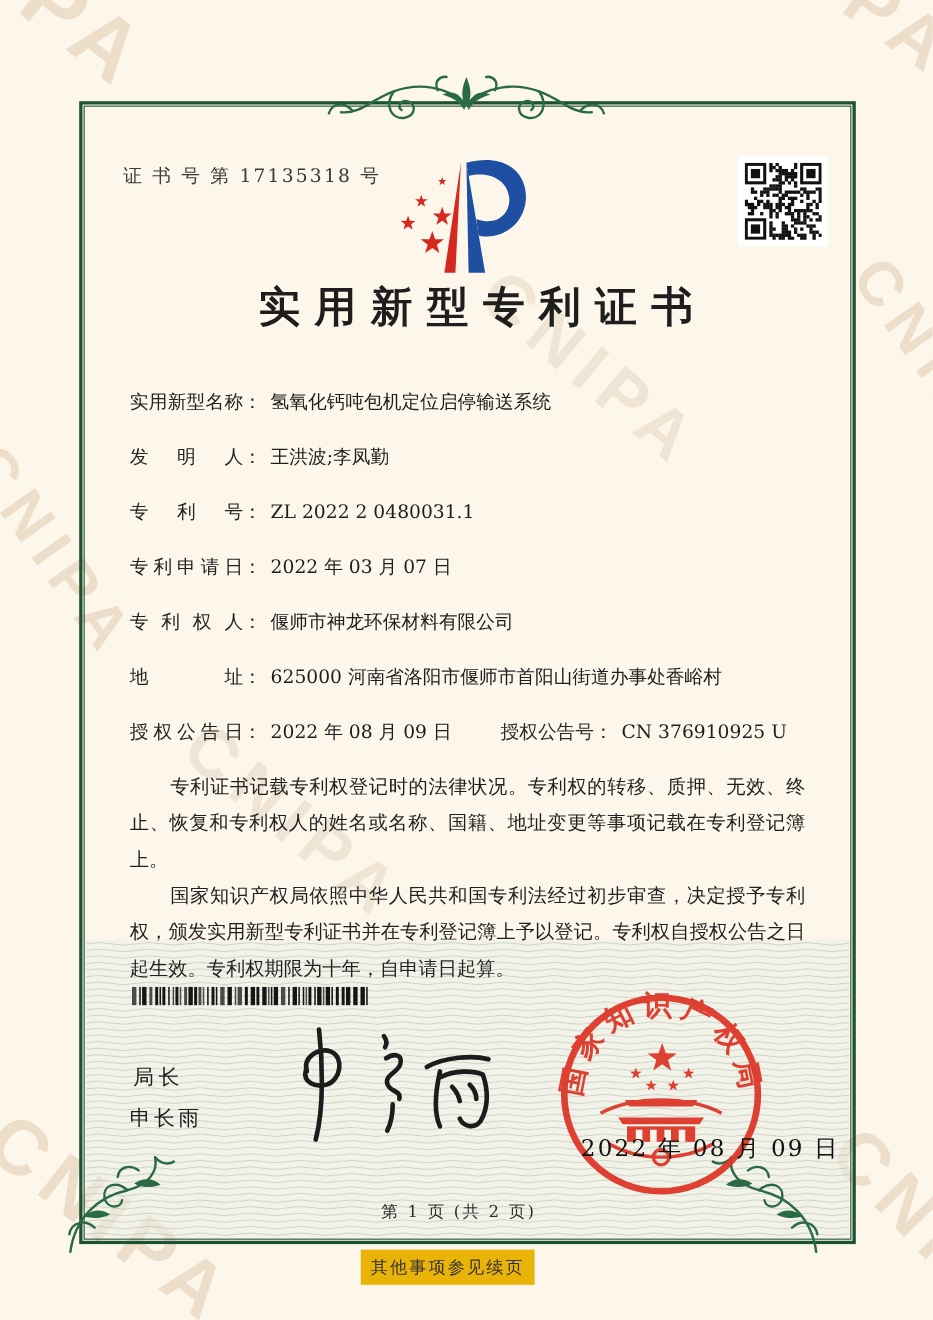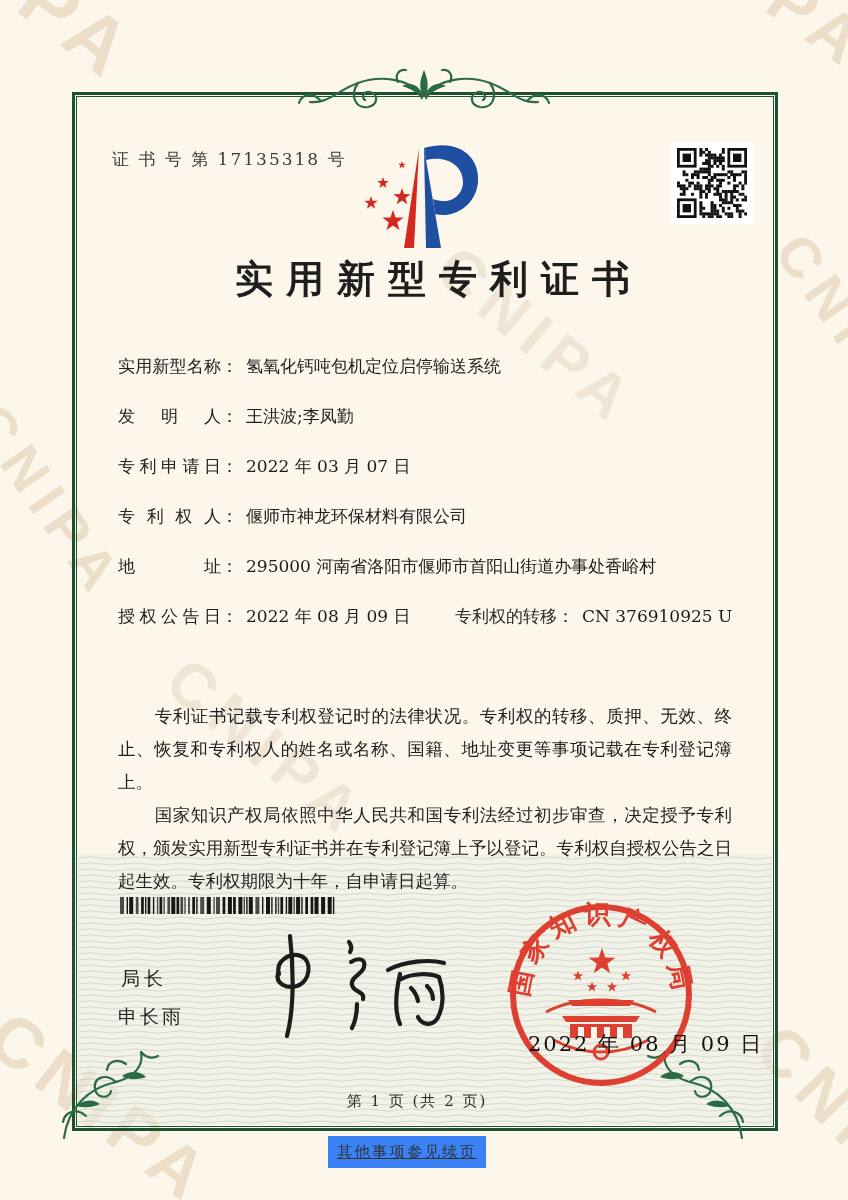"专利号： ZL 2022 2 0480031.1" div.frow { html: none -> <div> <span>专利号</span><span>：</span><span>ZL 2022 2 0480031.1</span> </div> }
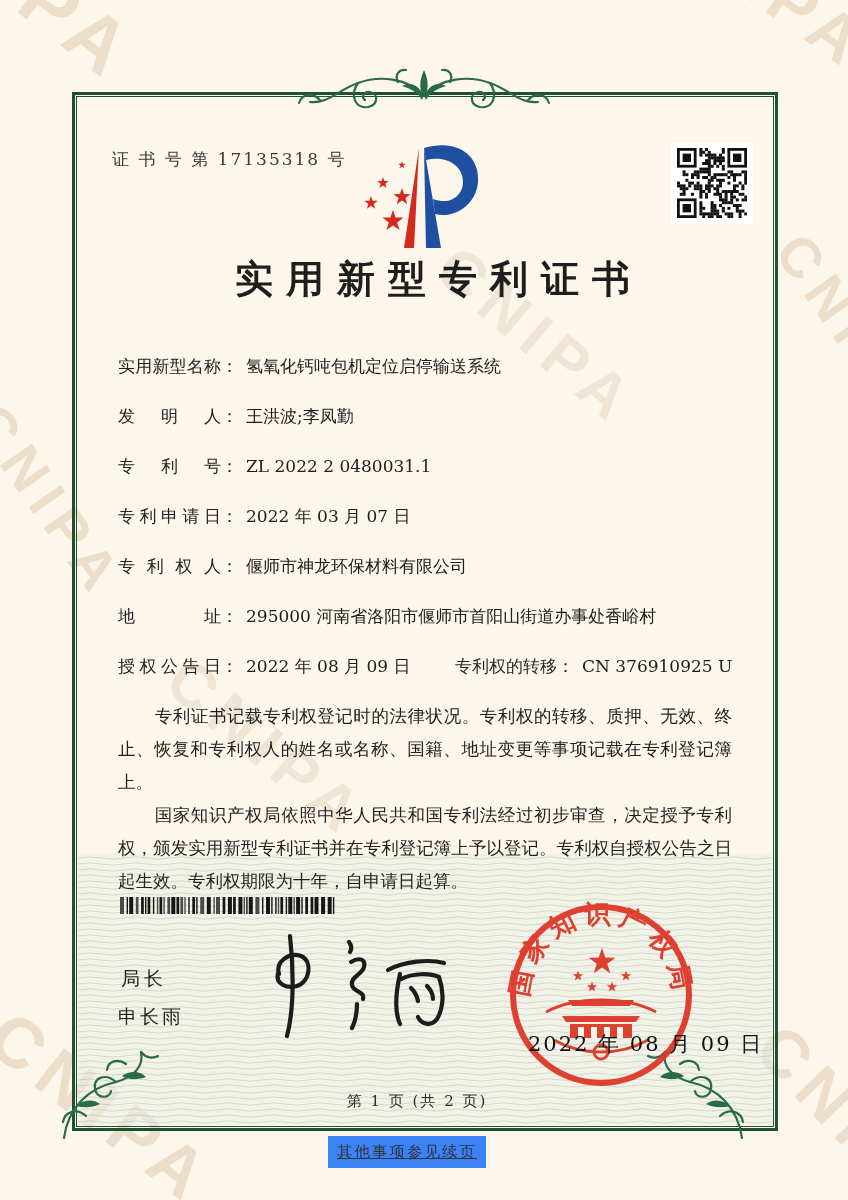"295000 河南省洛阳市偃师市首阳山街道办事处香峪村" span.fval { text: 295000 -> 625000 }
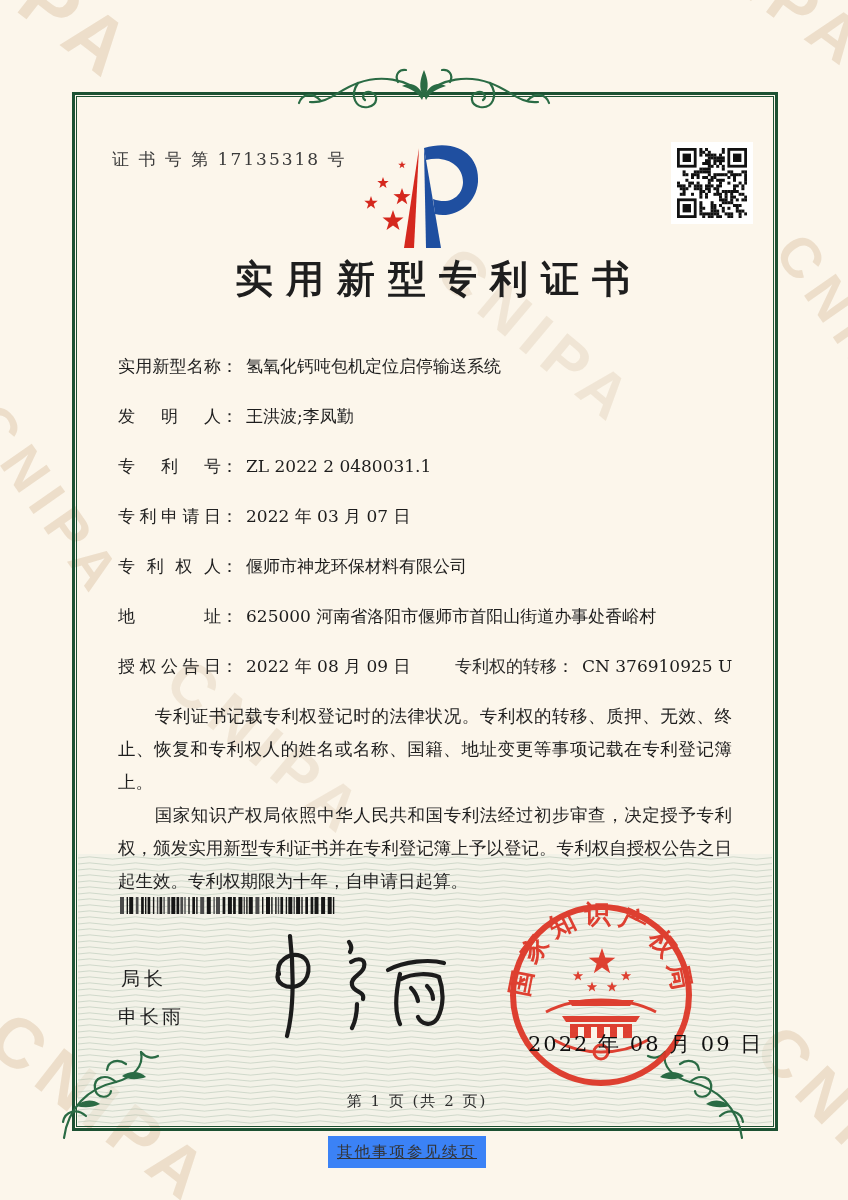"专利权的转移" span { text: 专利权的转移 -> 授权公告号 }
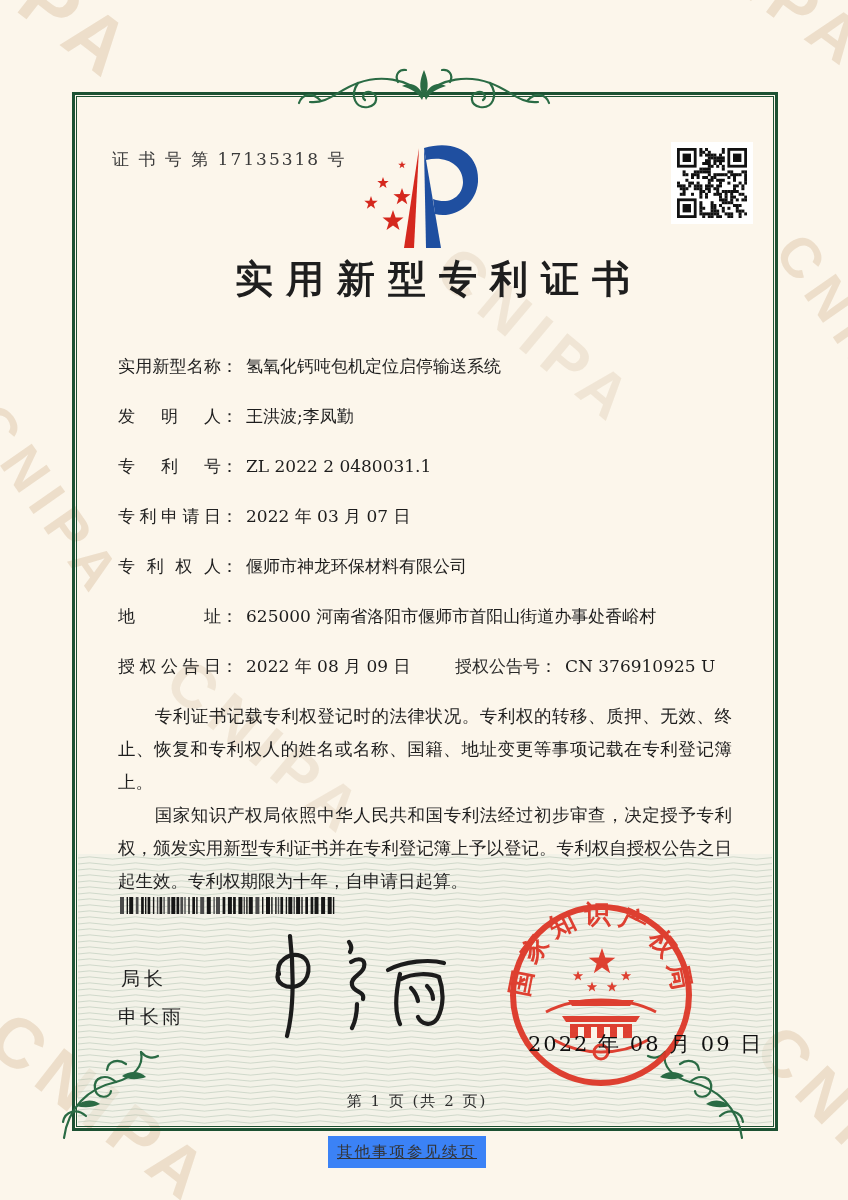"其他事项参见续页" .continuation { background: #3b82f6 -> #eab308; text-decoration: underline -> none }
